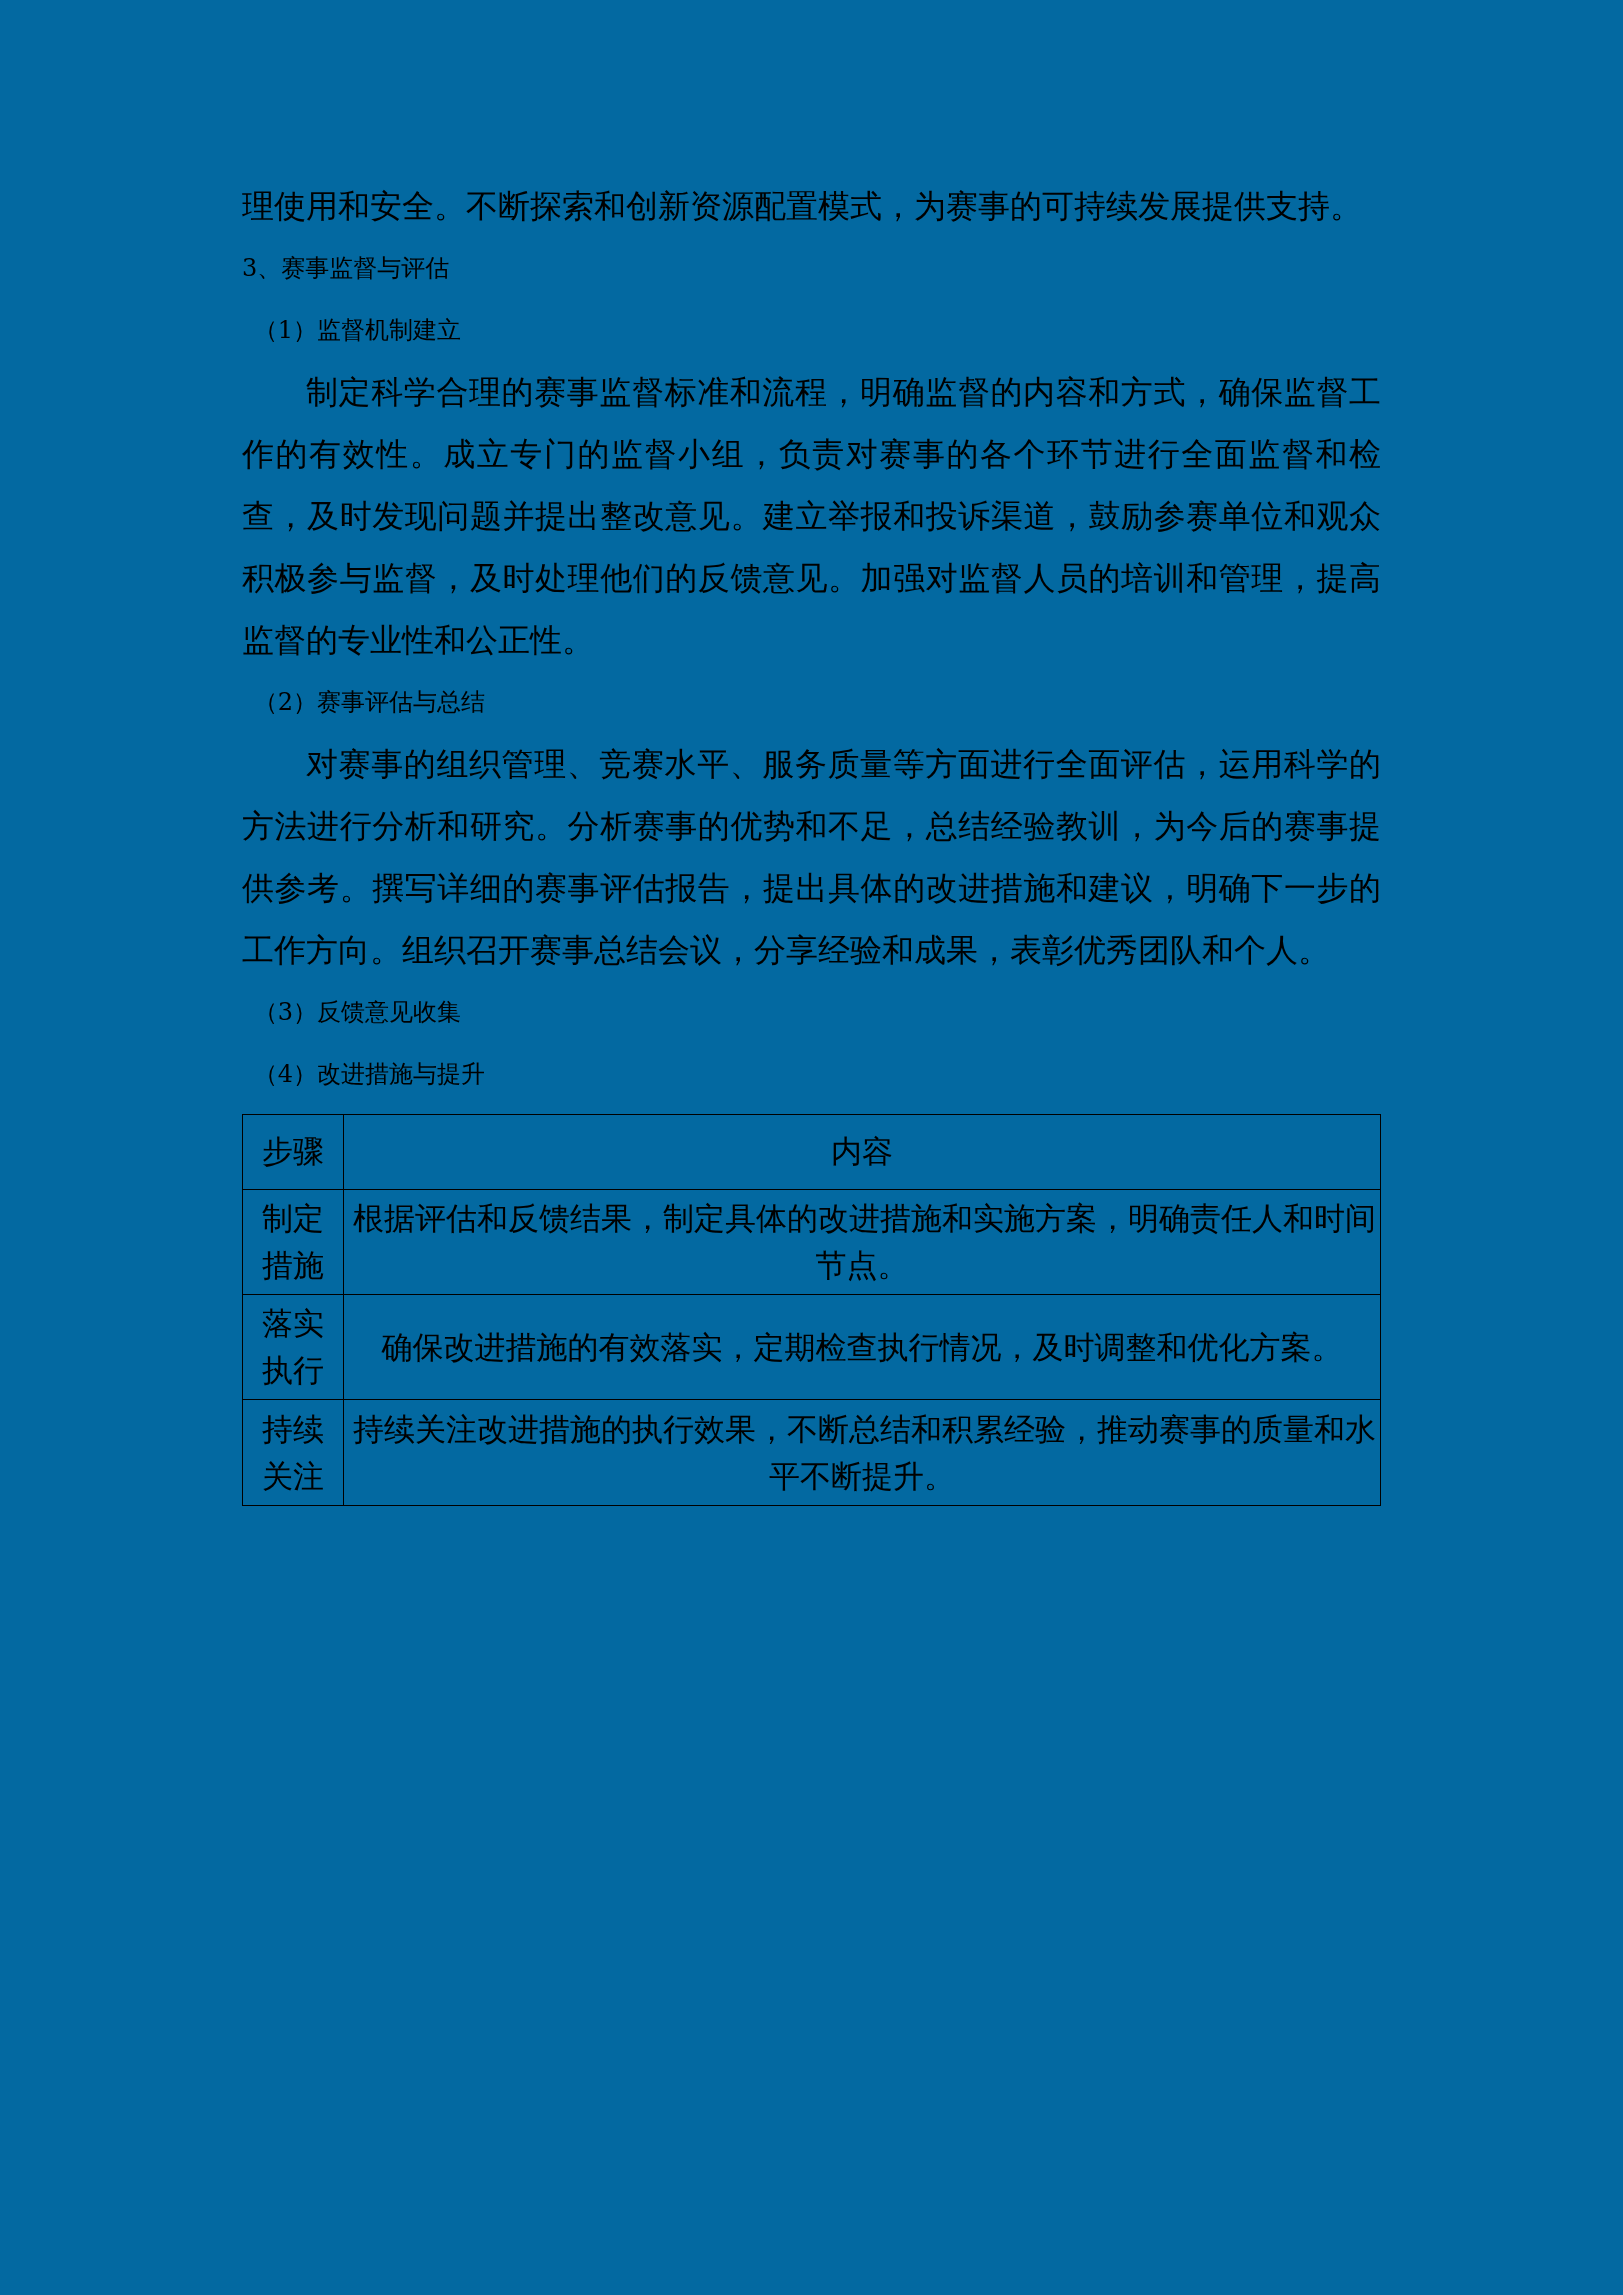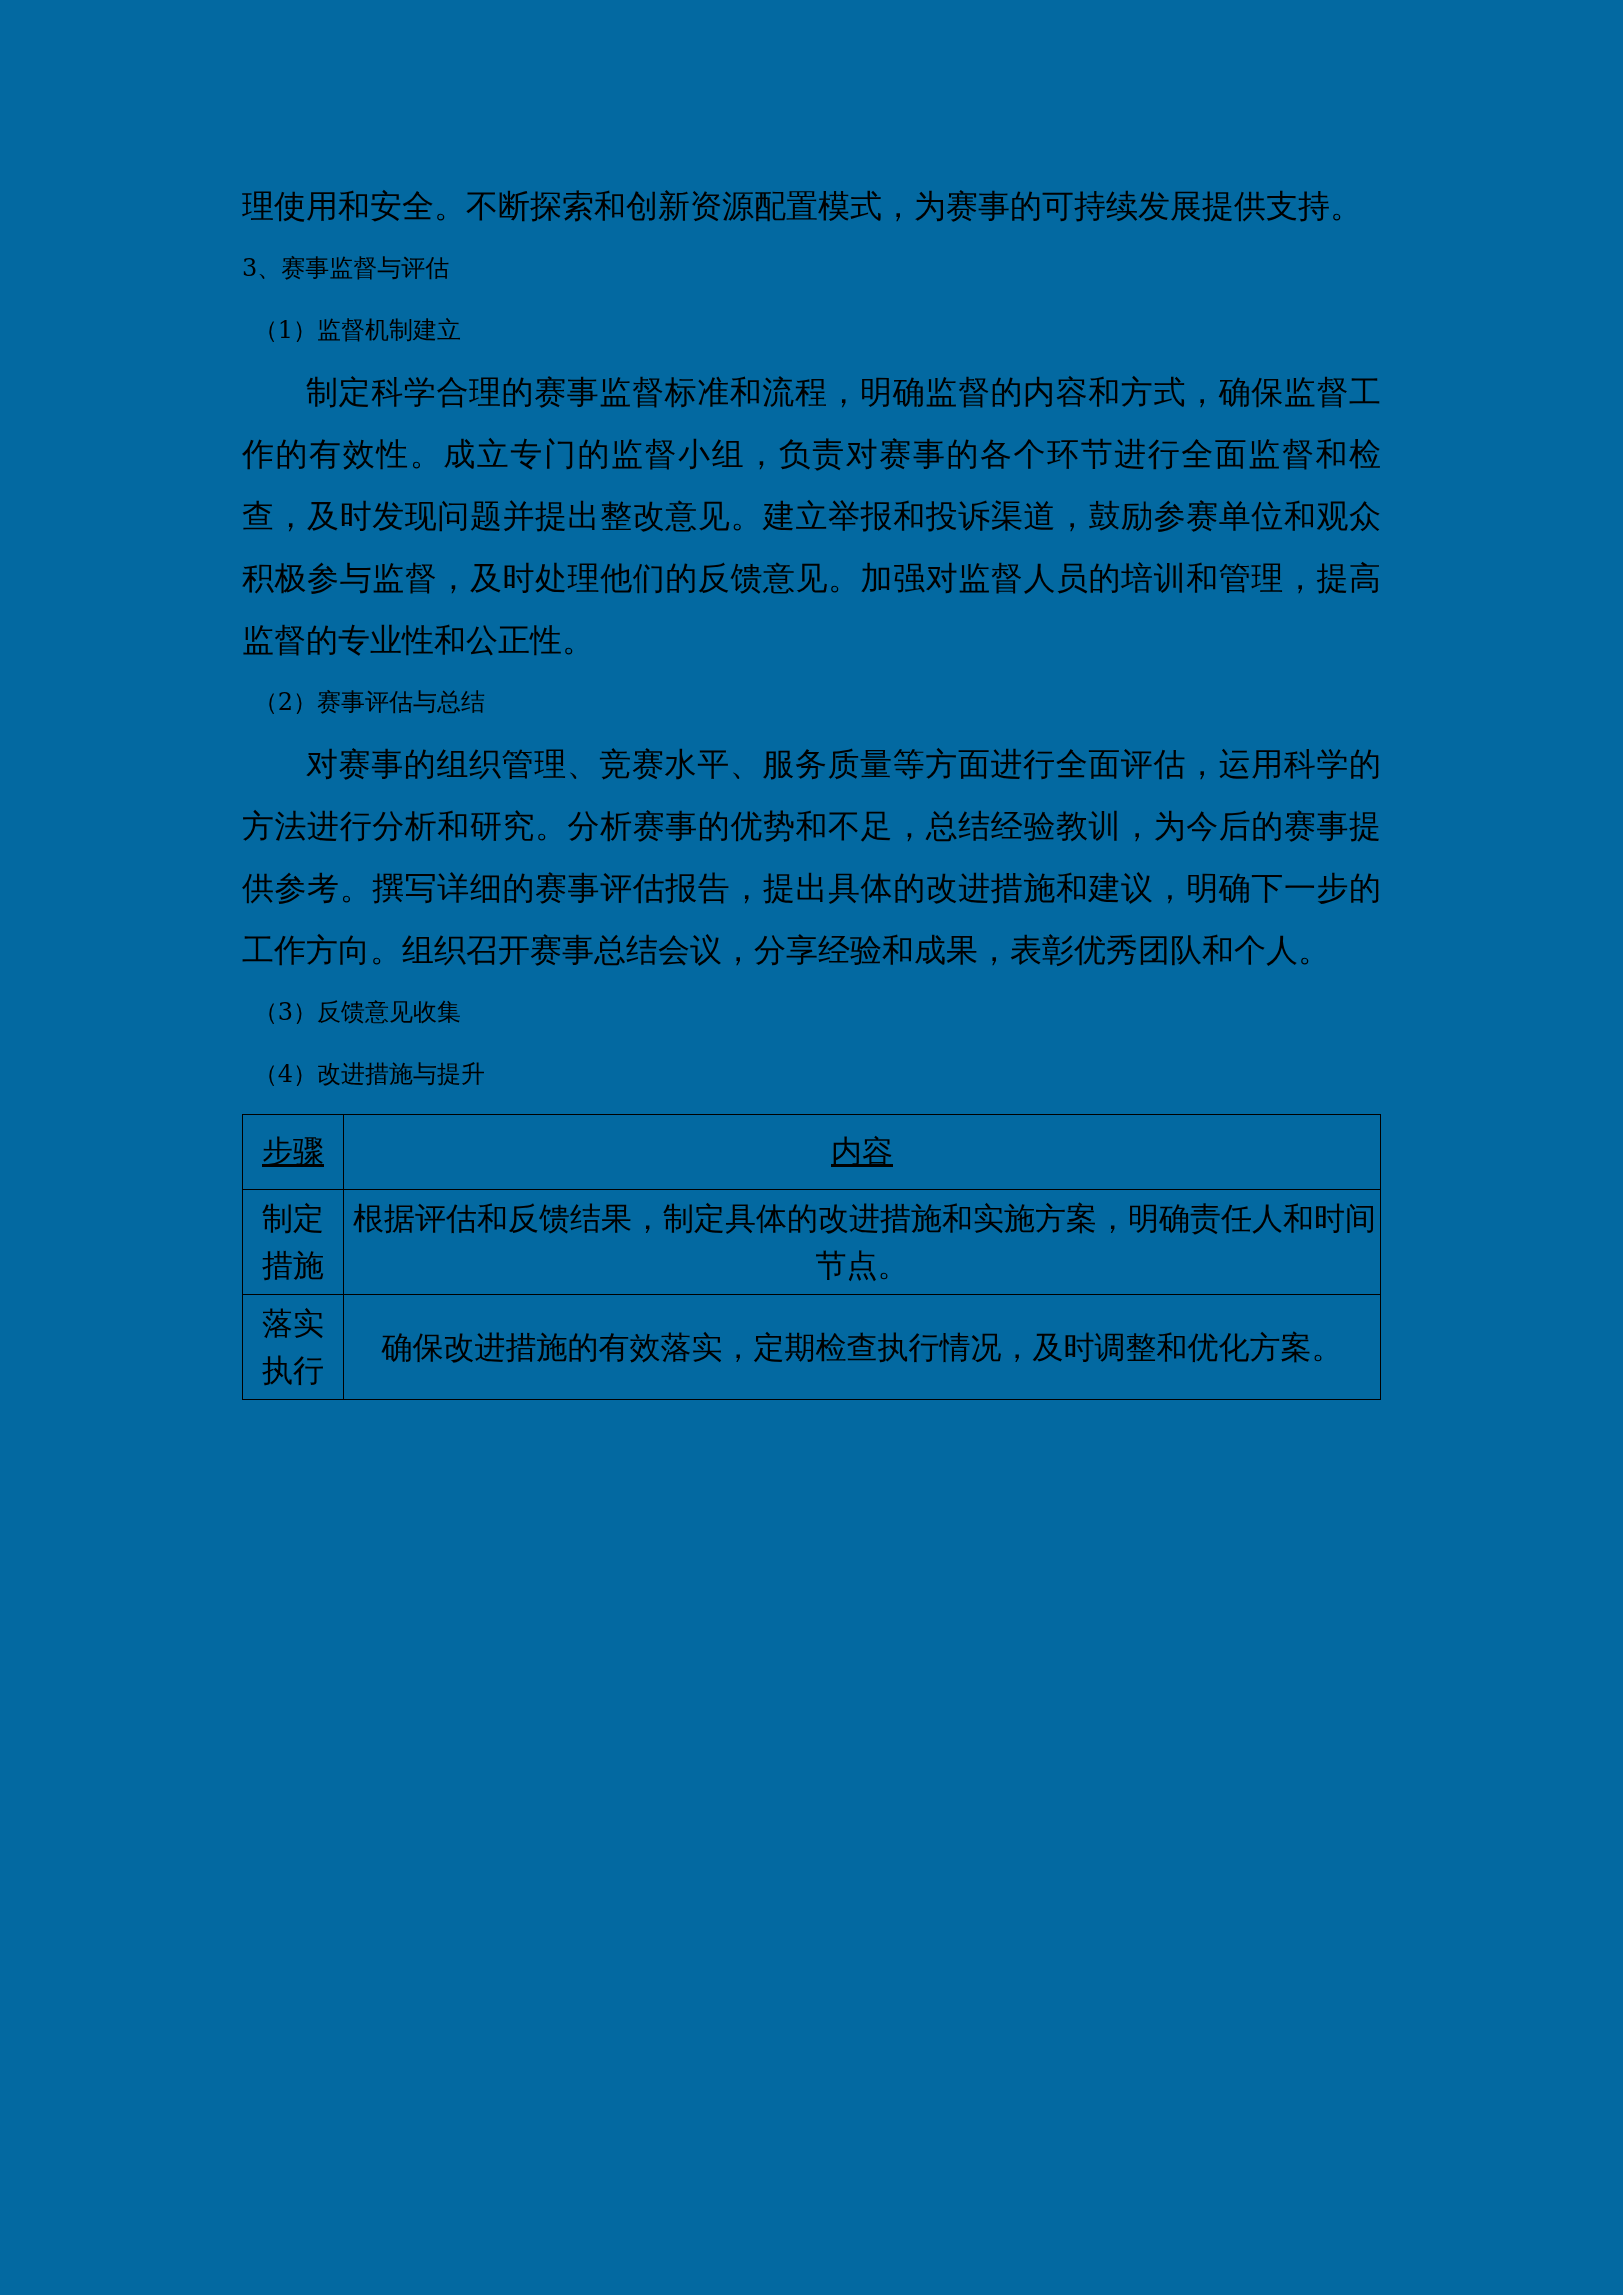"步骤" .hdr-row td { text-decoration: underline -> none }
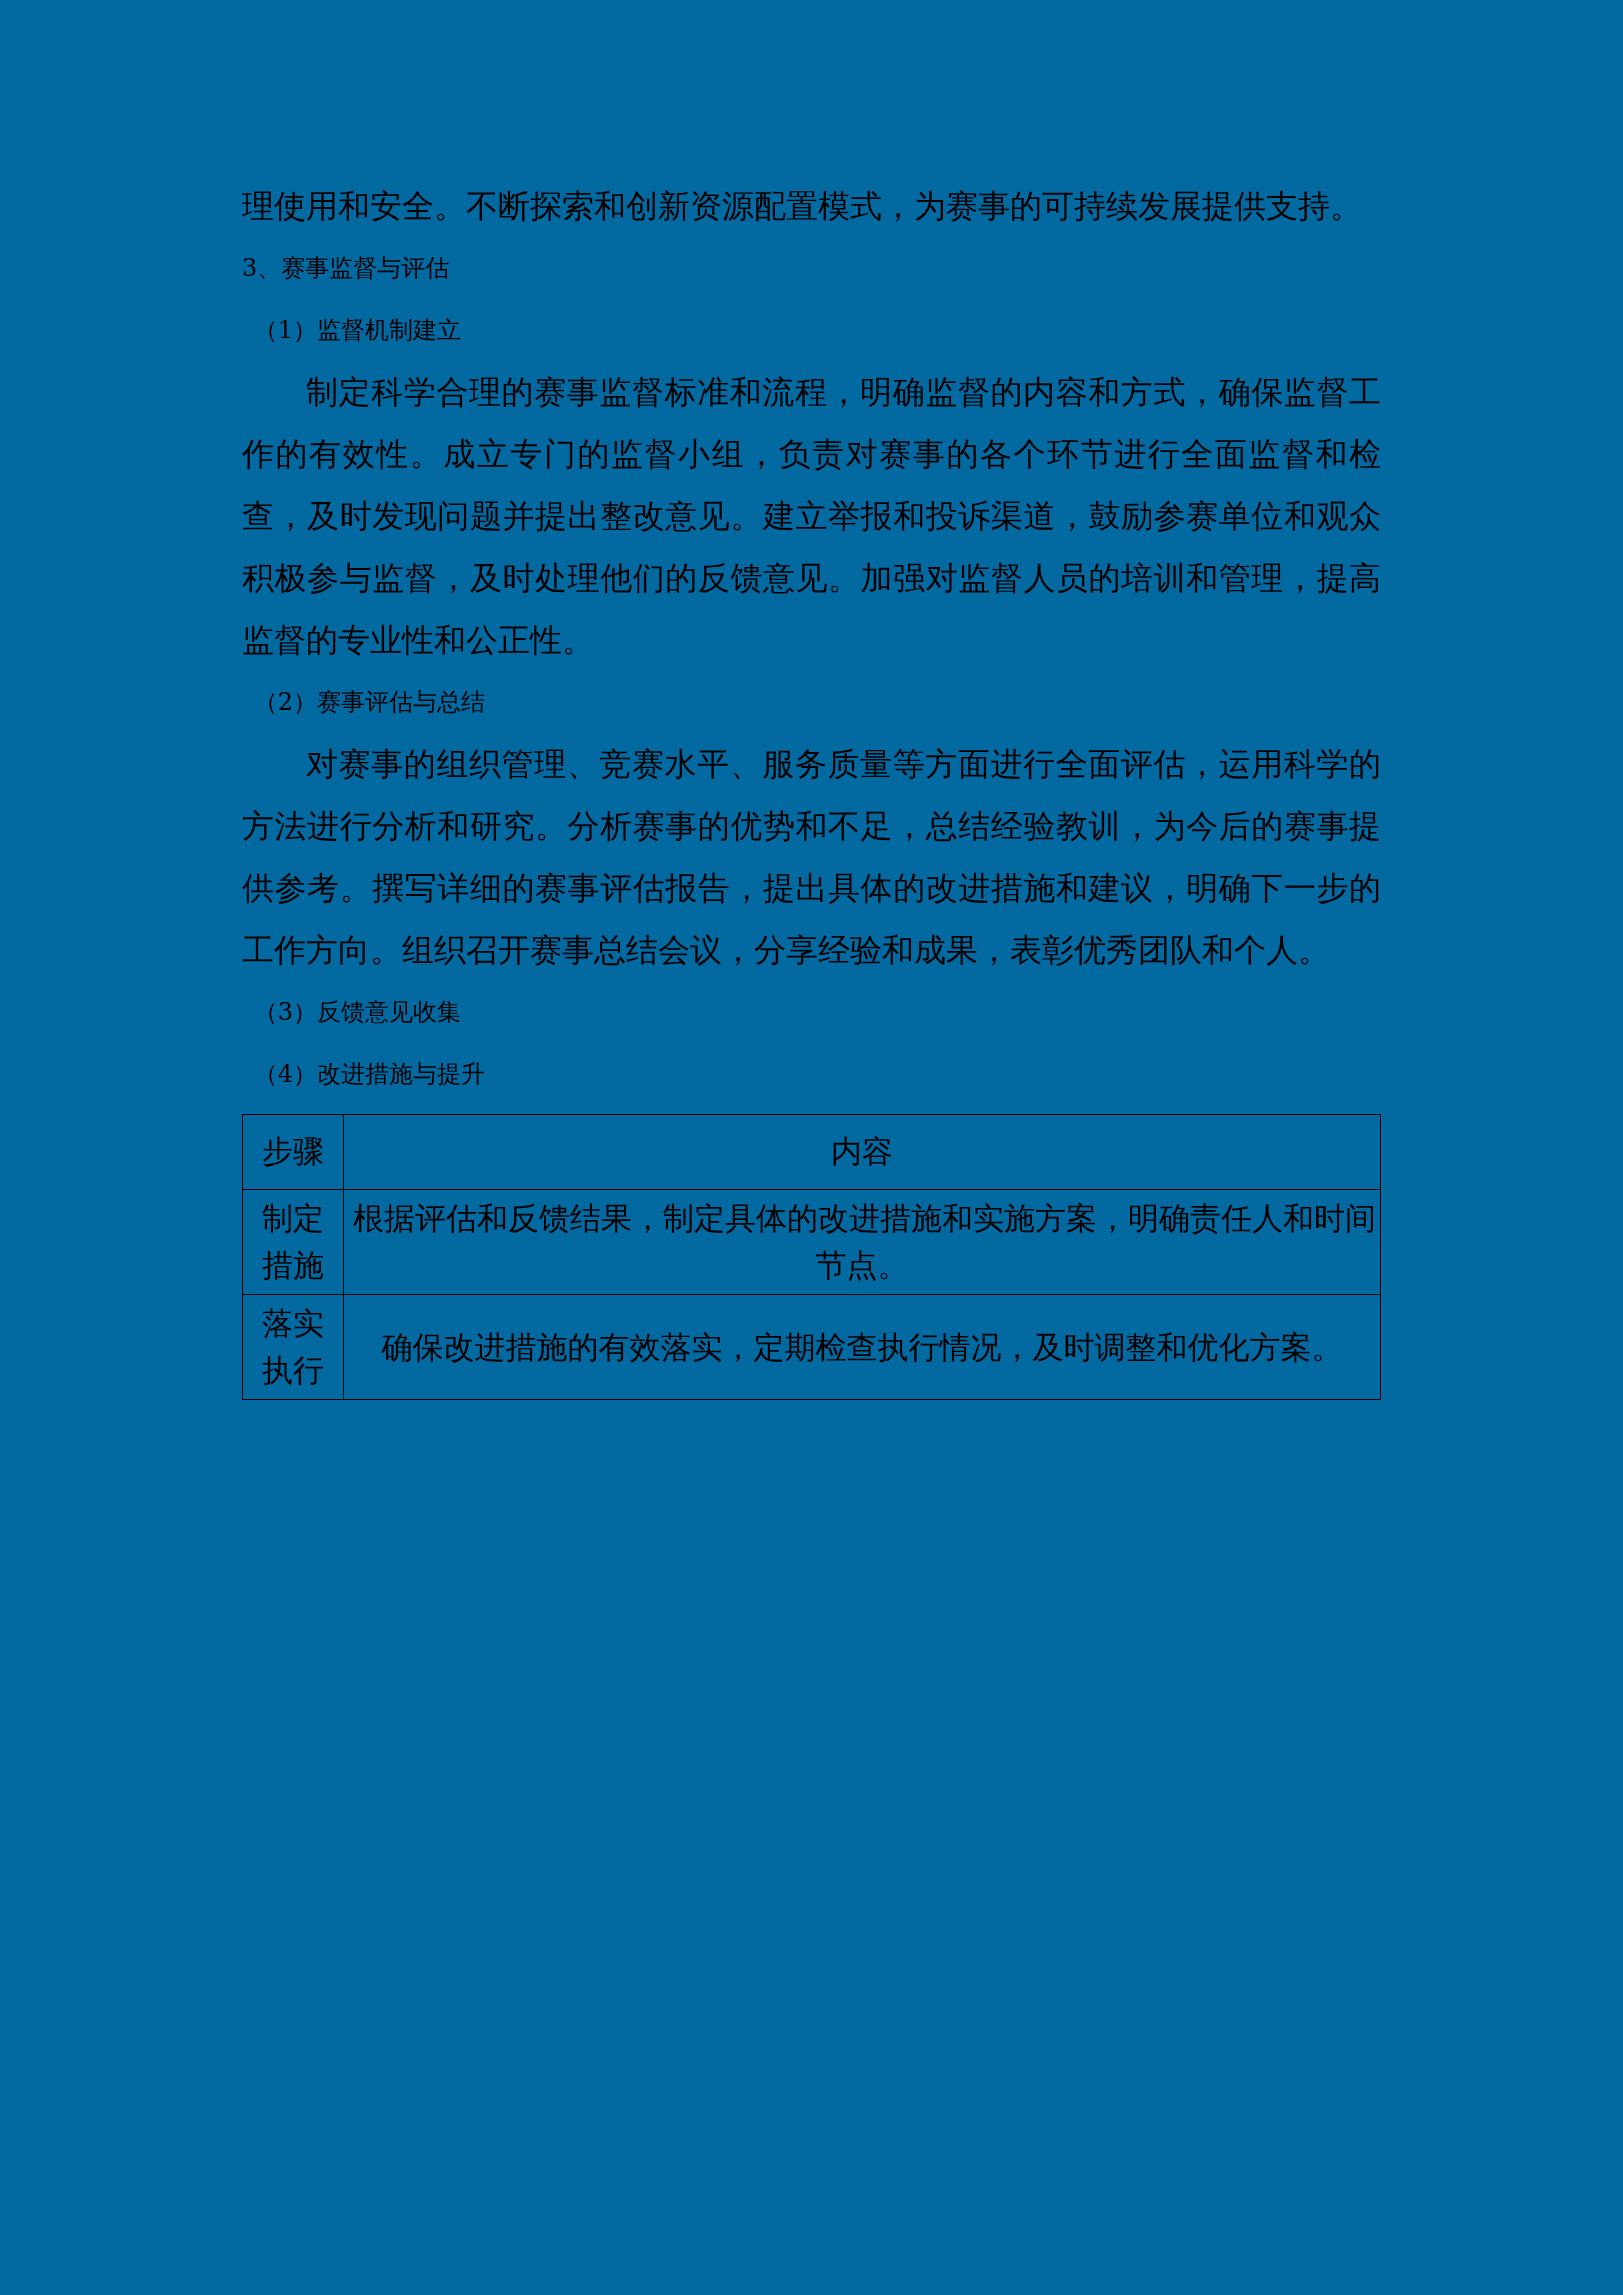"持续关注" tr { html: none -> <tr> <td>持续关注</td> <td>持续关注改进措施的执行效果，不断总结和积累经验，推动赛事的质量和水平不断提升。</td> </tr> }
